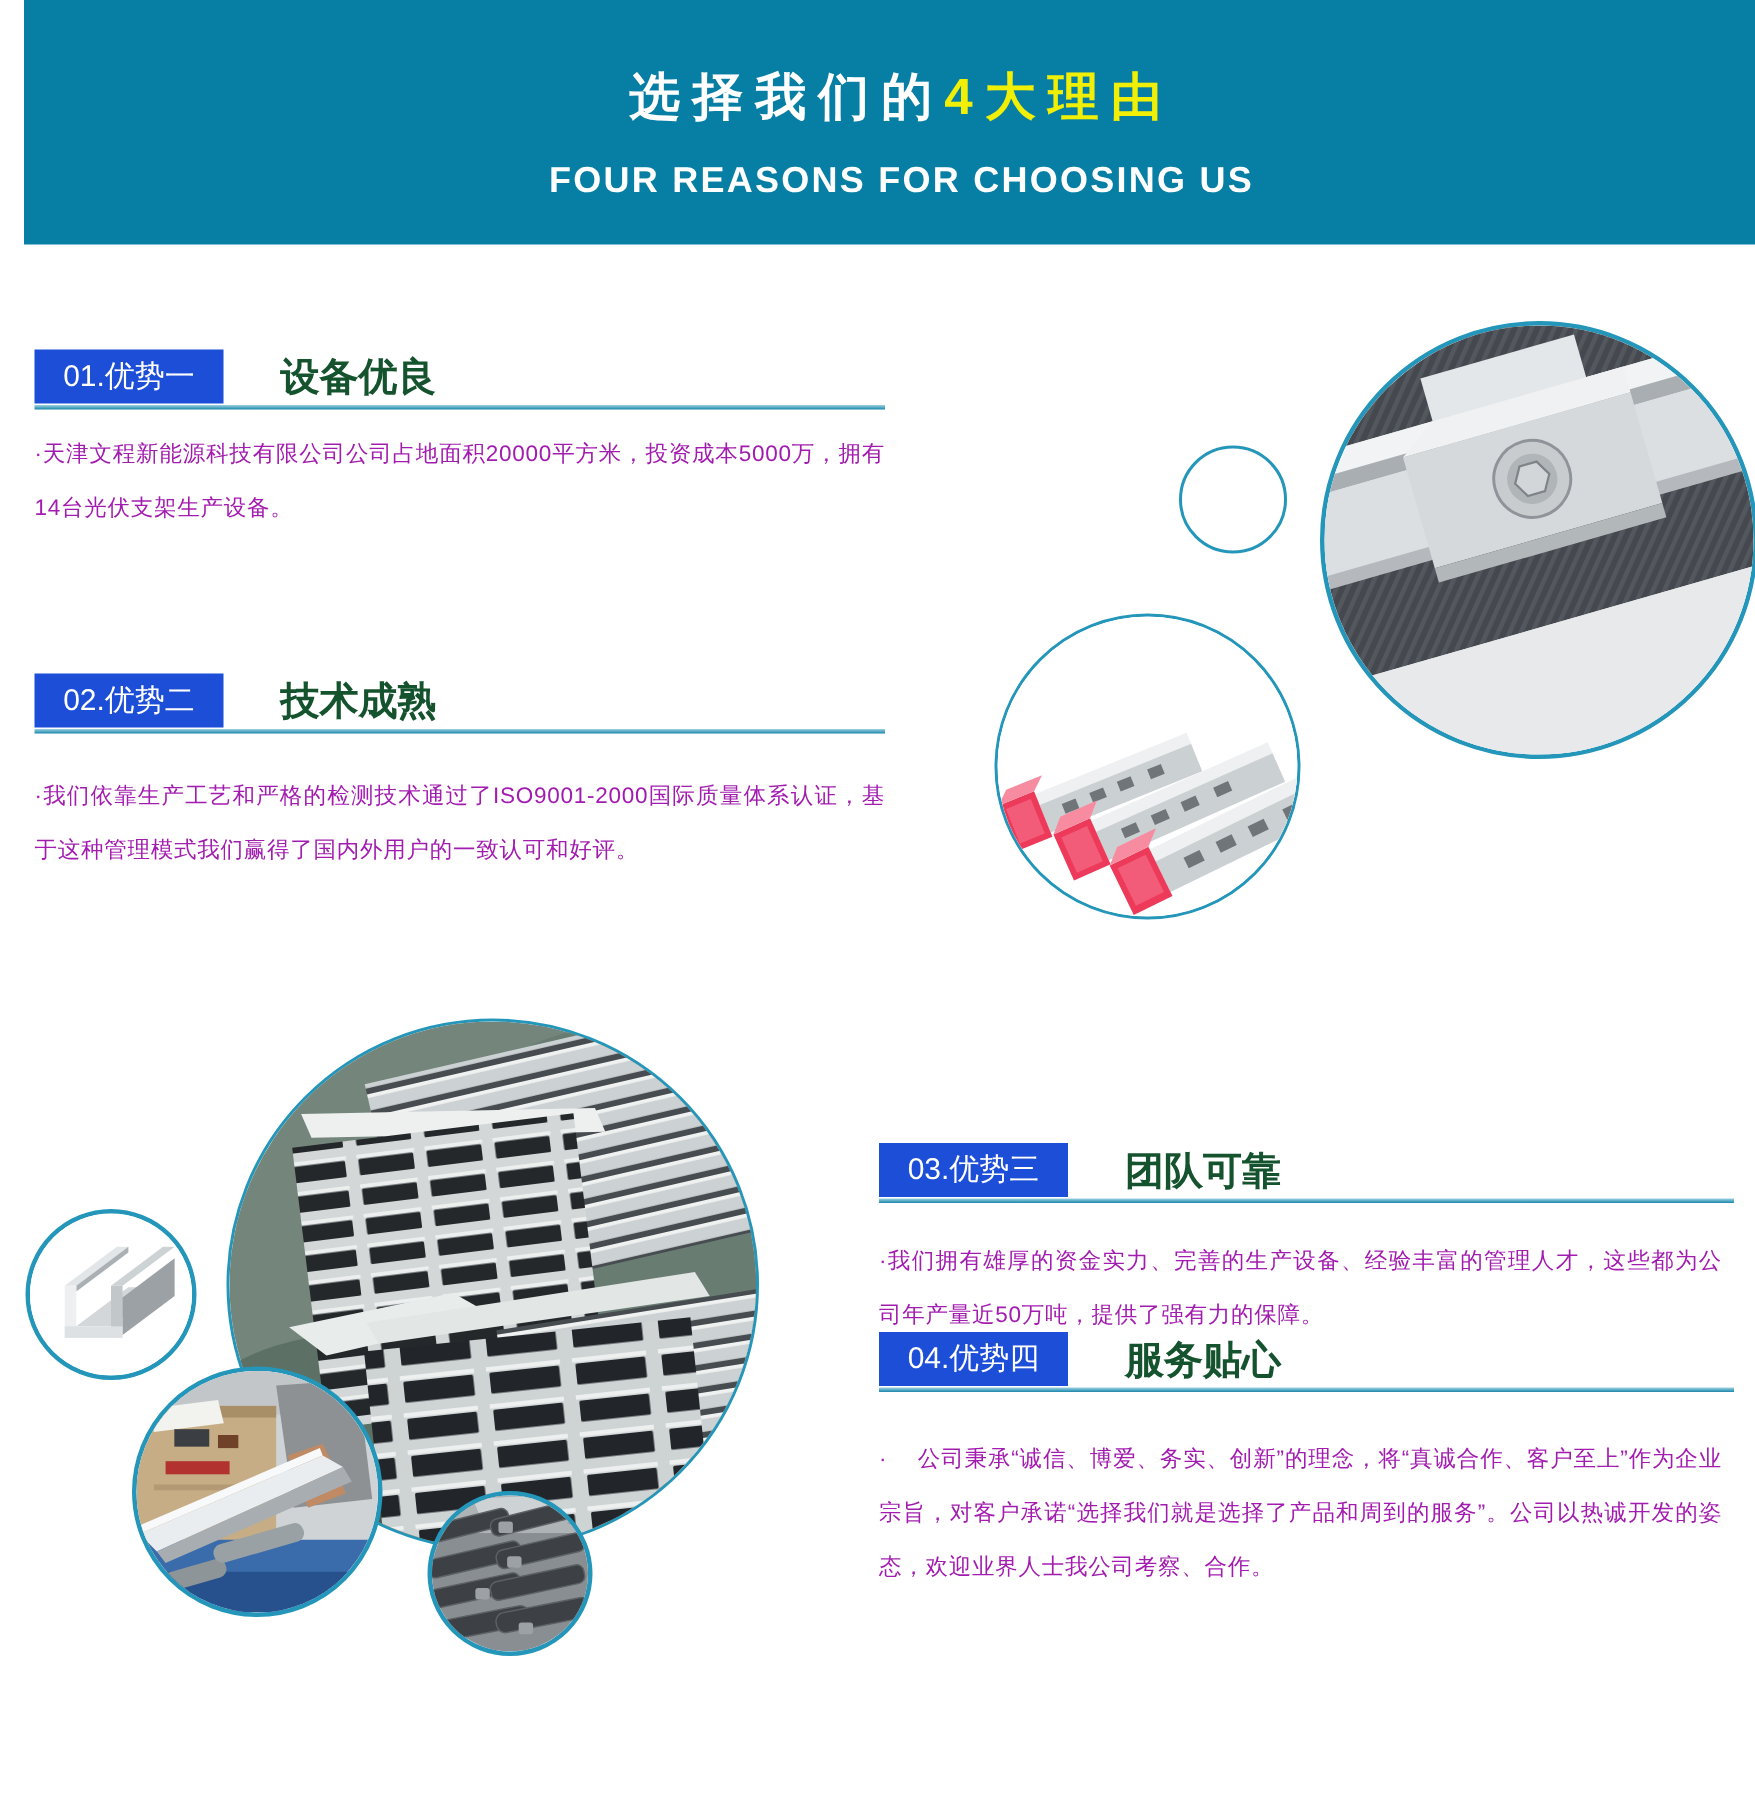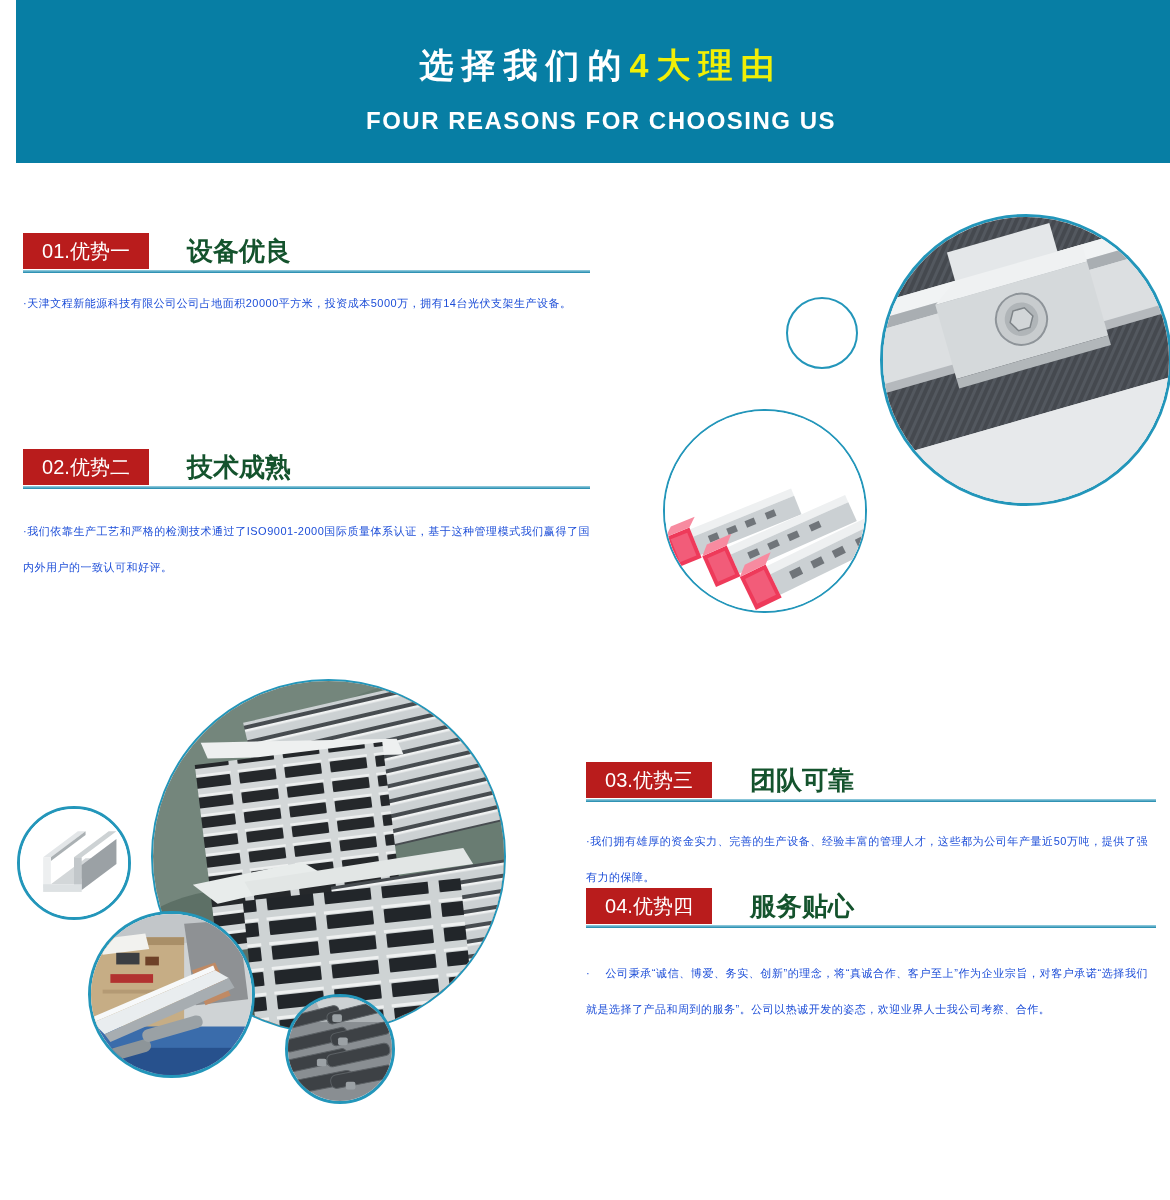"01.优势一" .badge { background: #b91c1c -> #1d4ed8 }
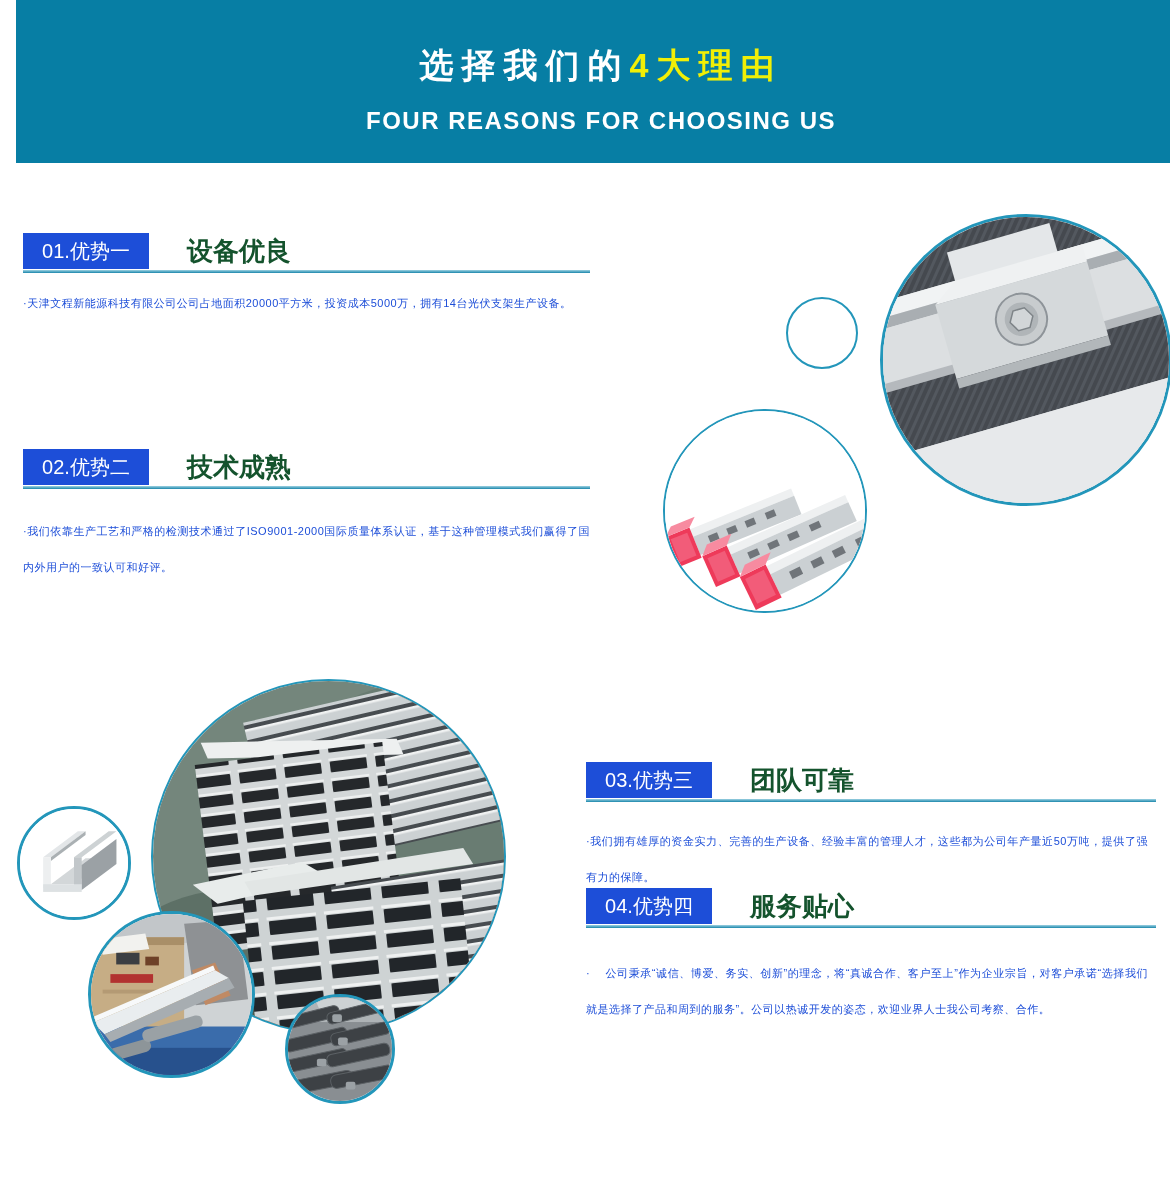"·天津文程新能源科技有限公司公司占地面积20000平方米，投资成本5000万，拥" .sec-body { color: #1d4ed8 -> #a21caf; font-size: 11px -> 15px }
